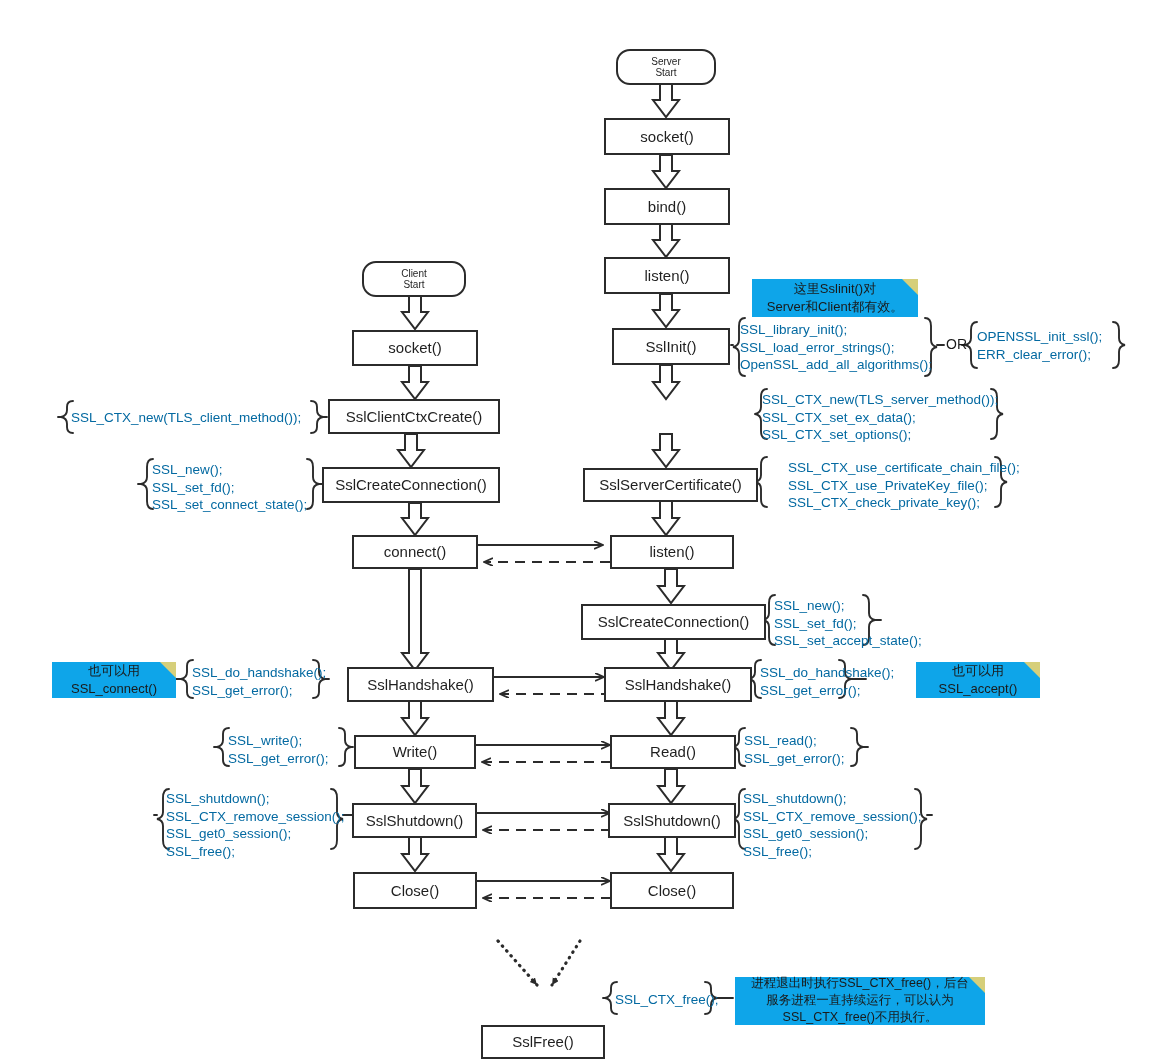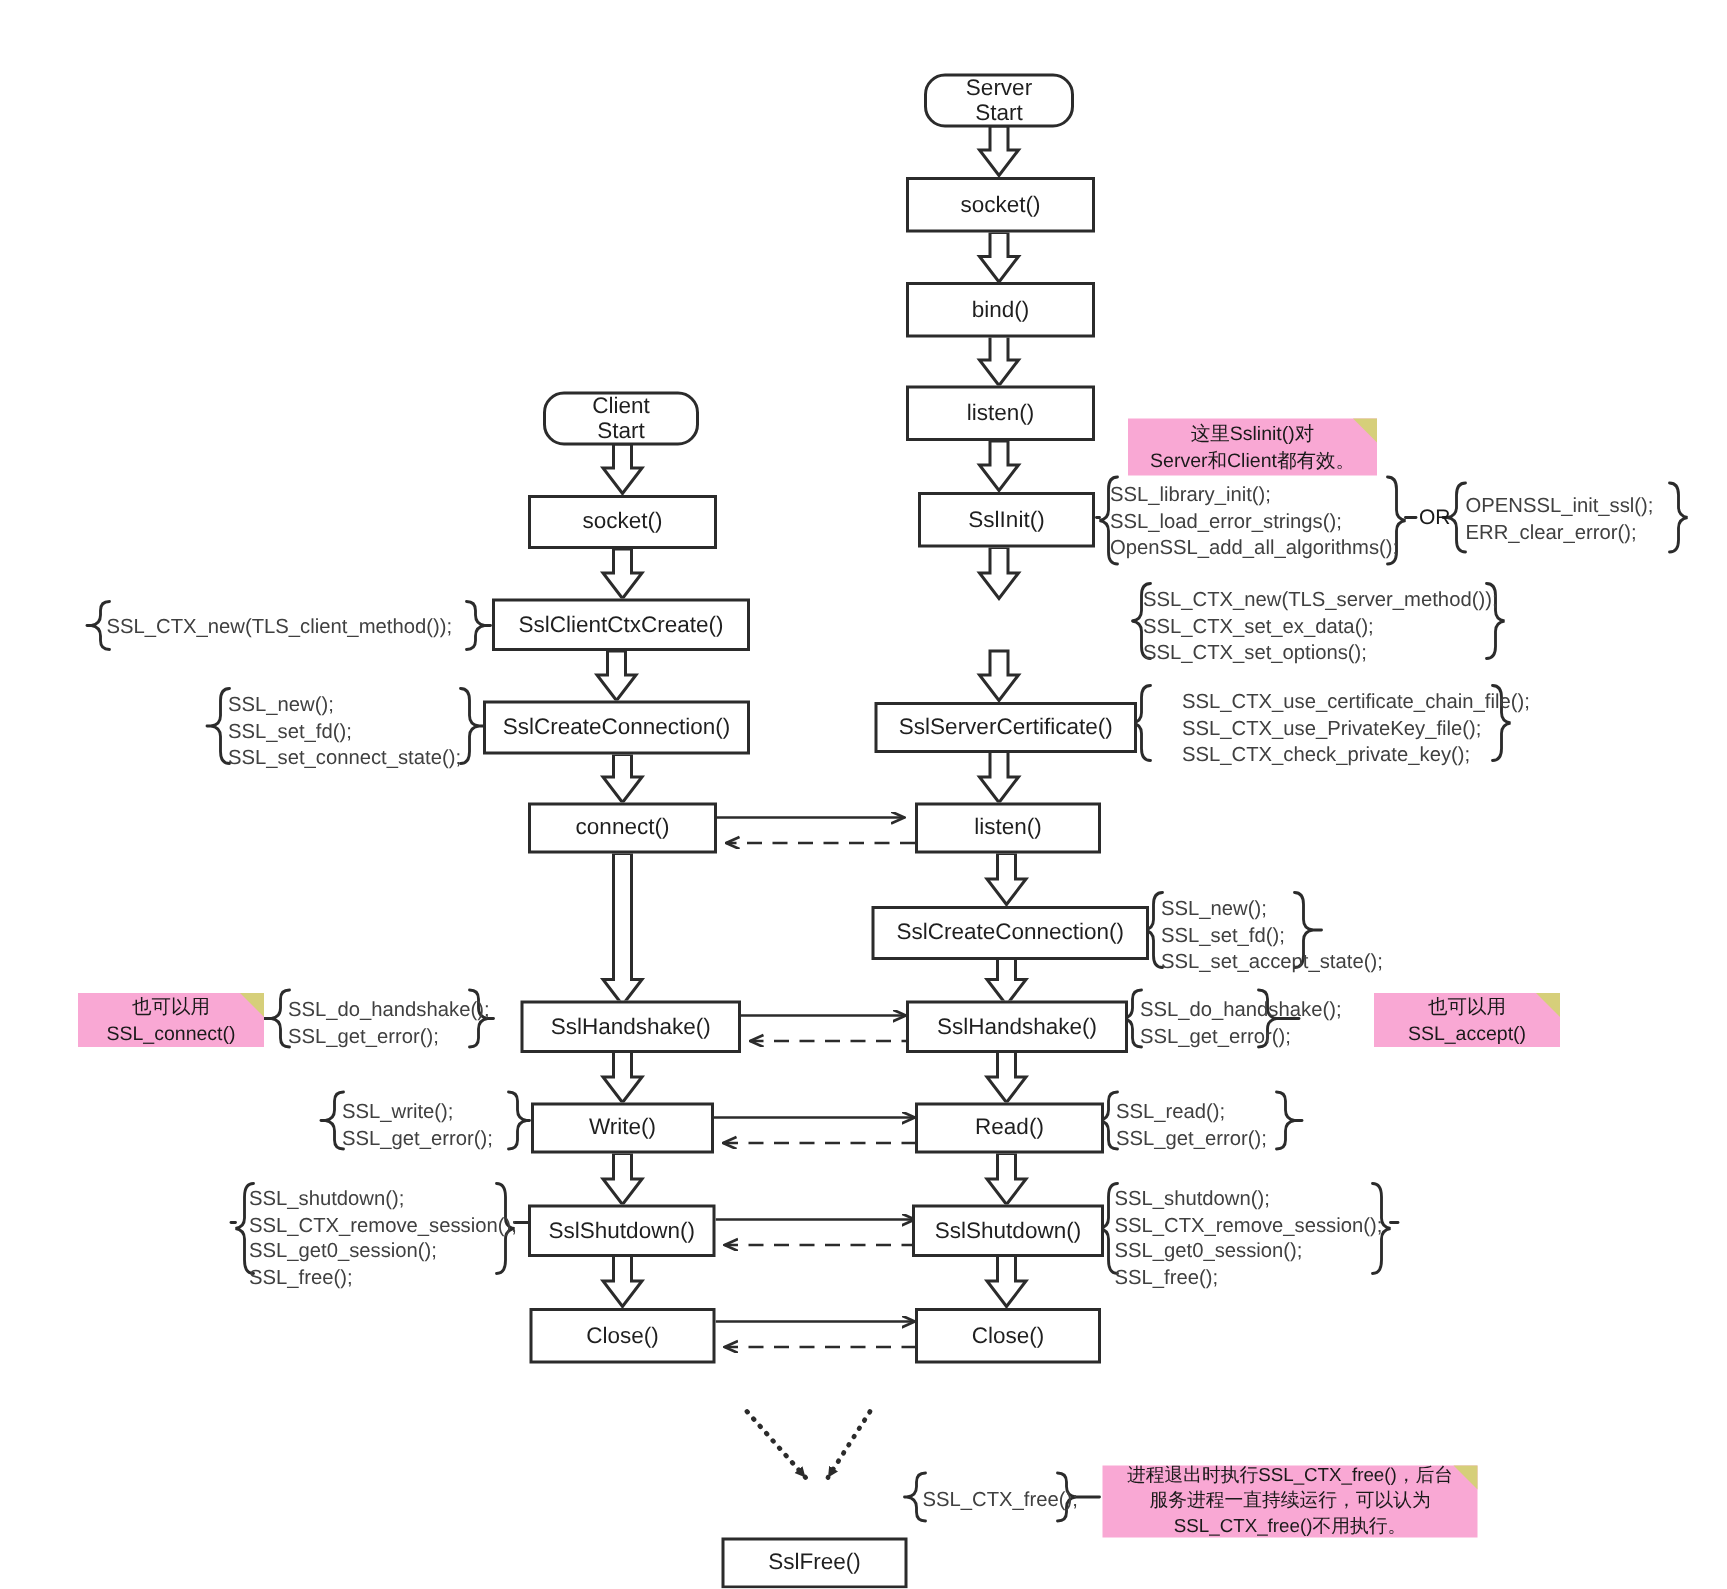"Server" .node.terminator { font-size: 15px -> 10px }
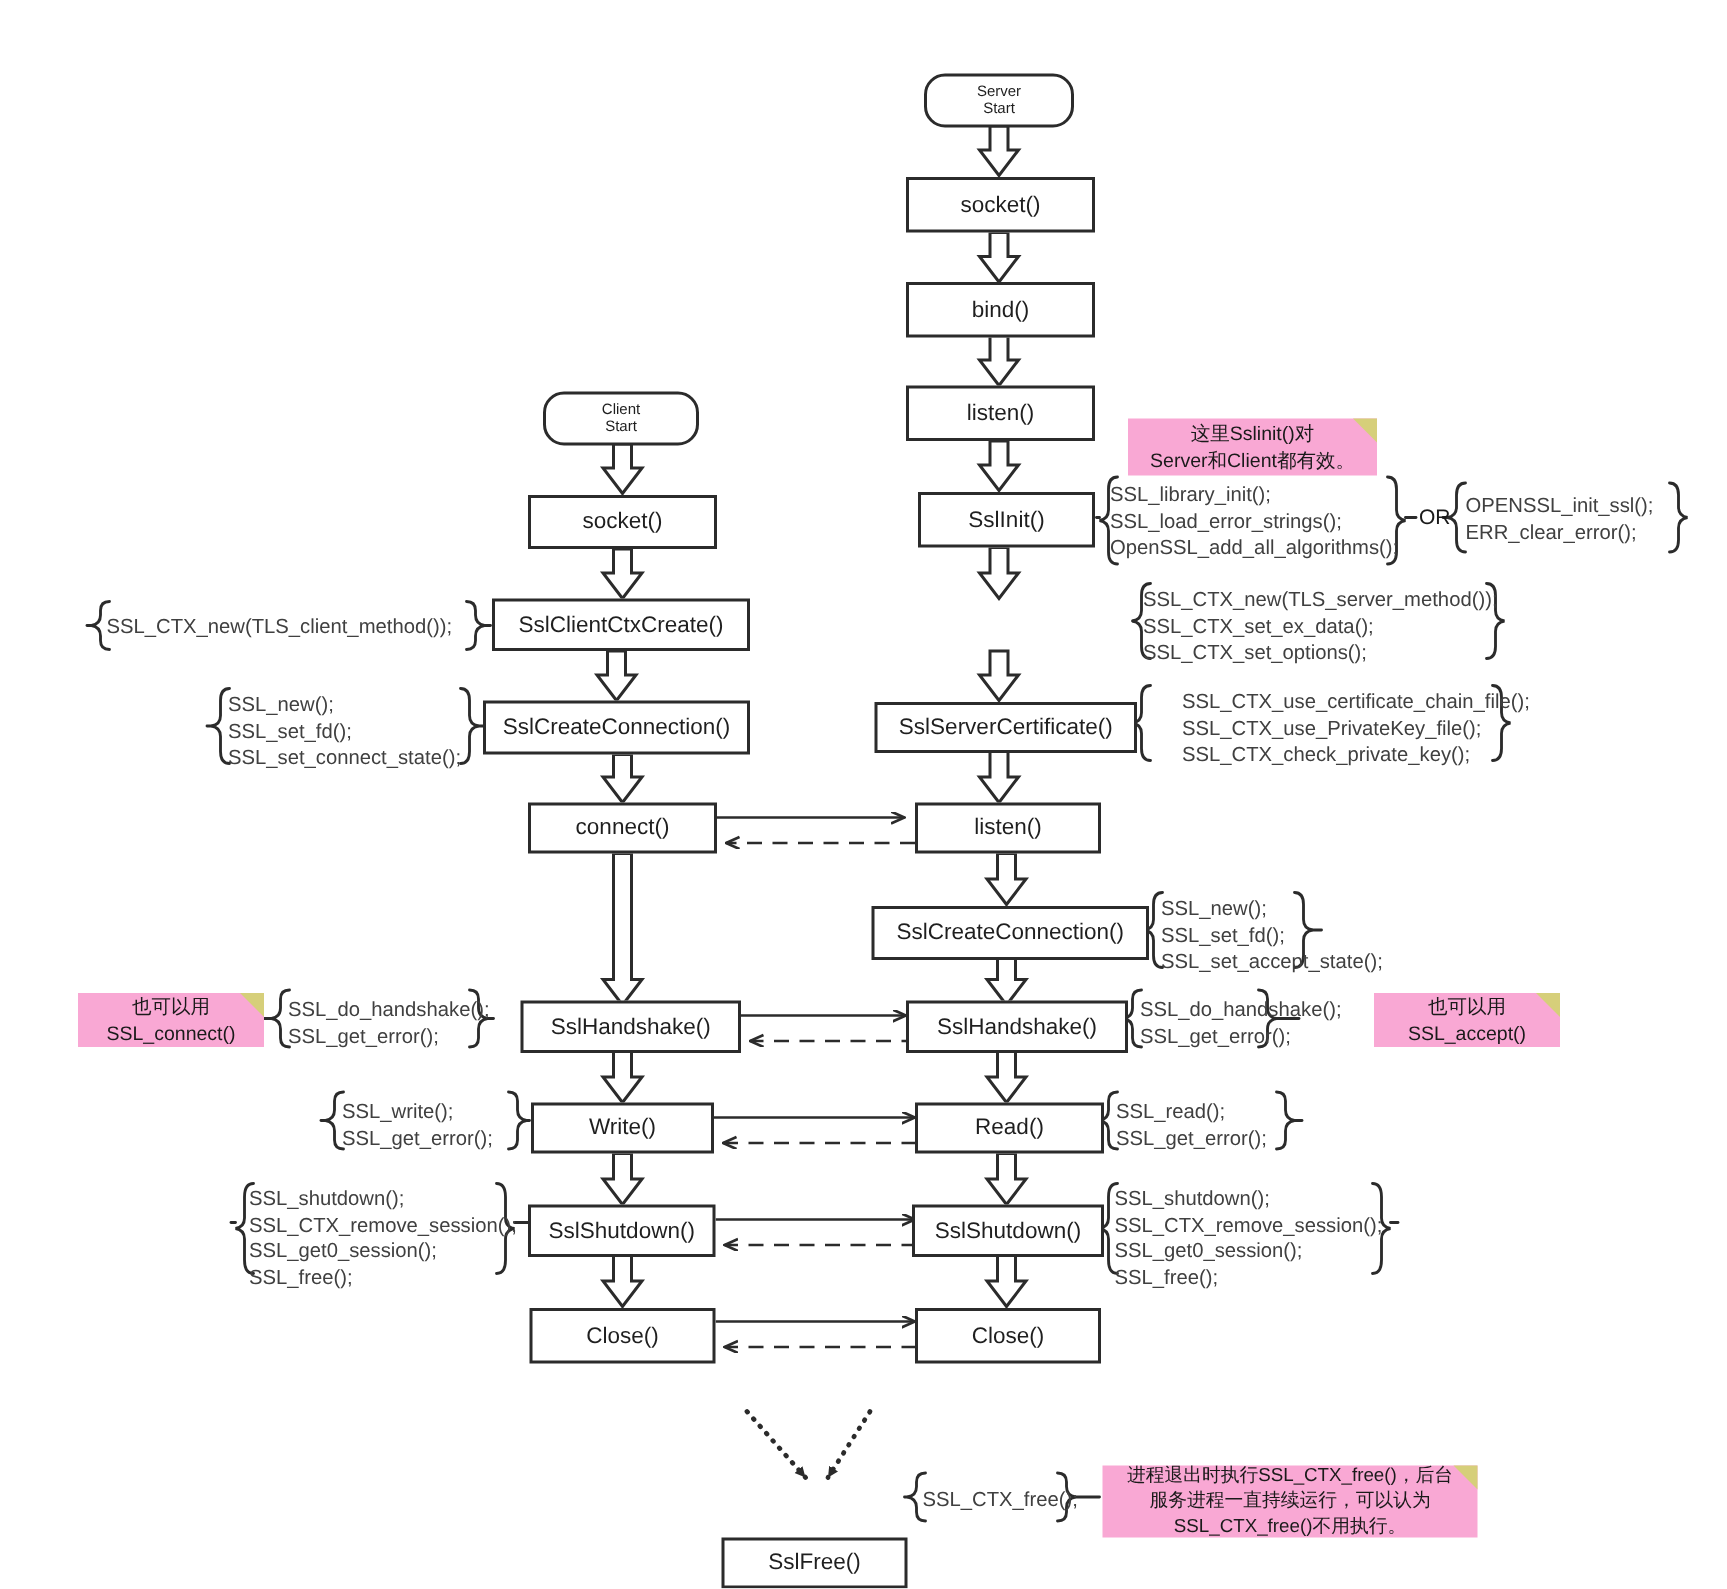"这里Sslinit()对" .note { background: #f9a8d4 -> #0ea5e9 }
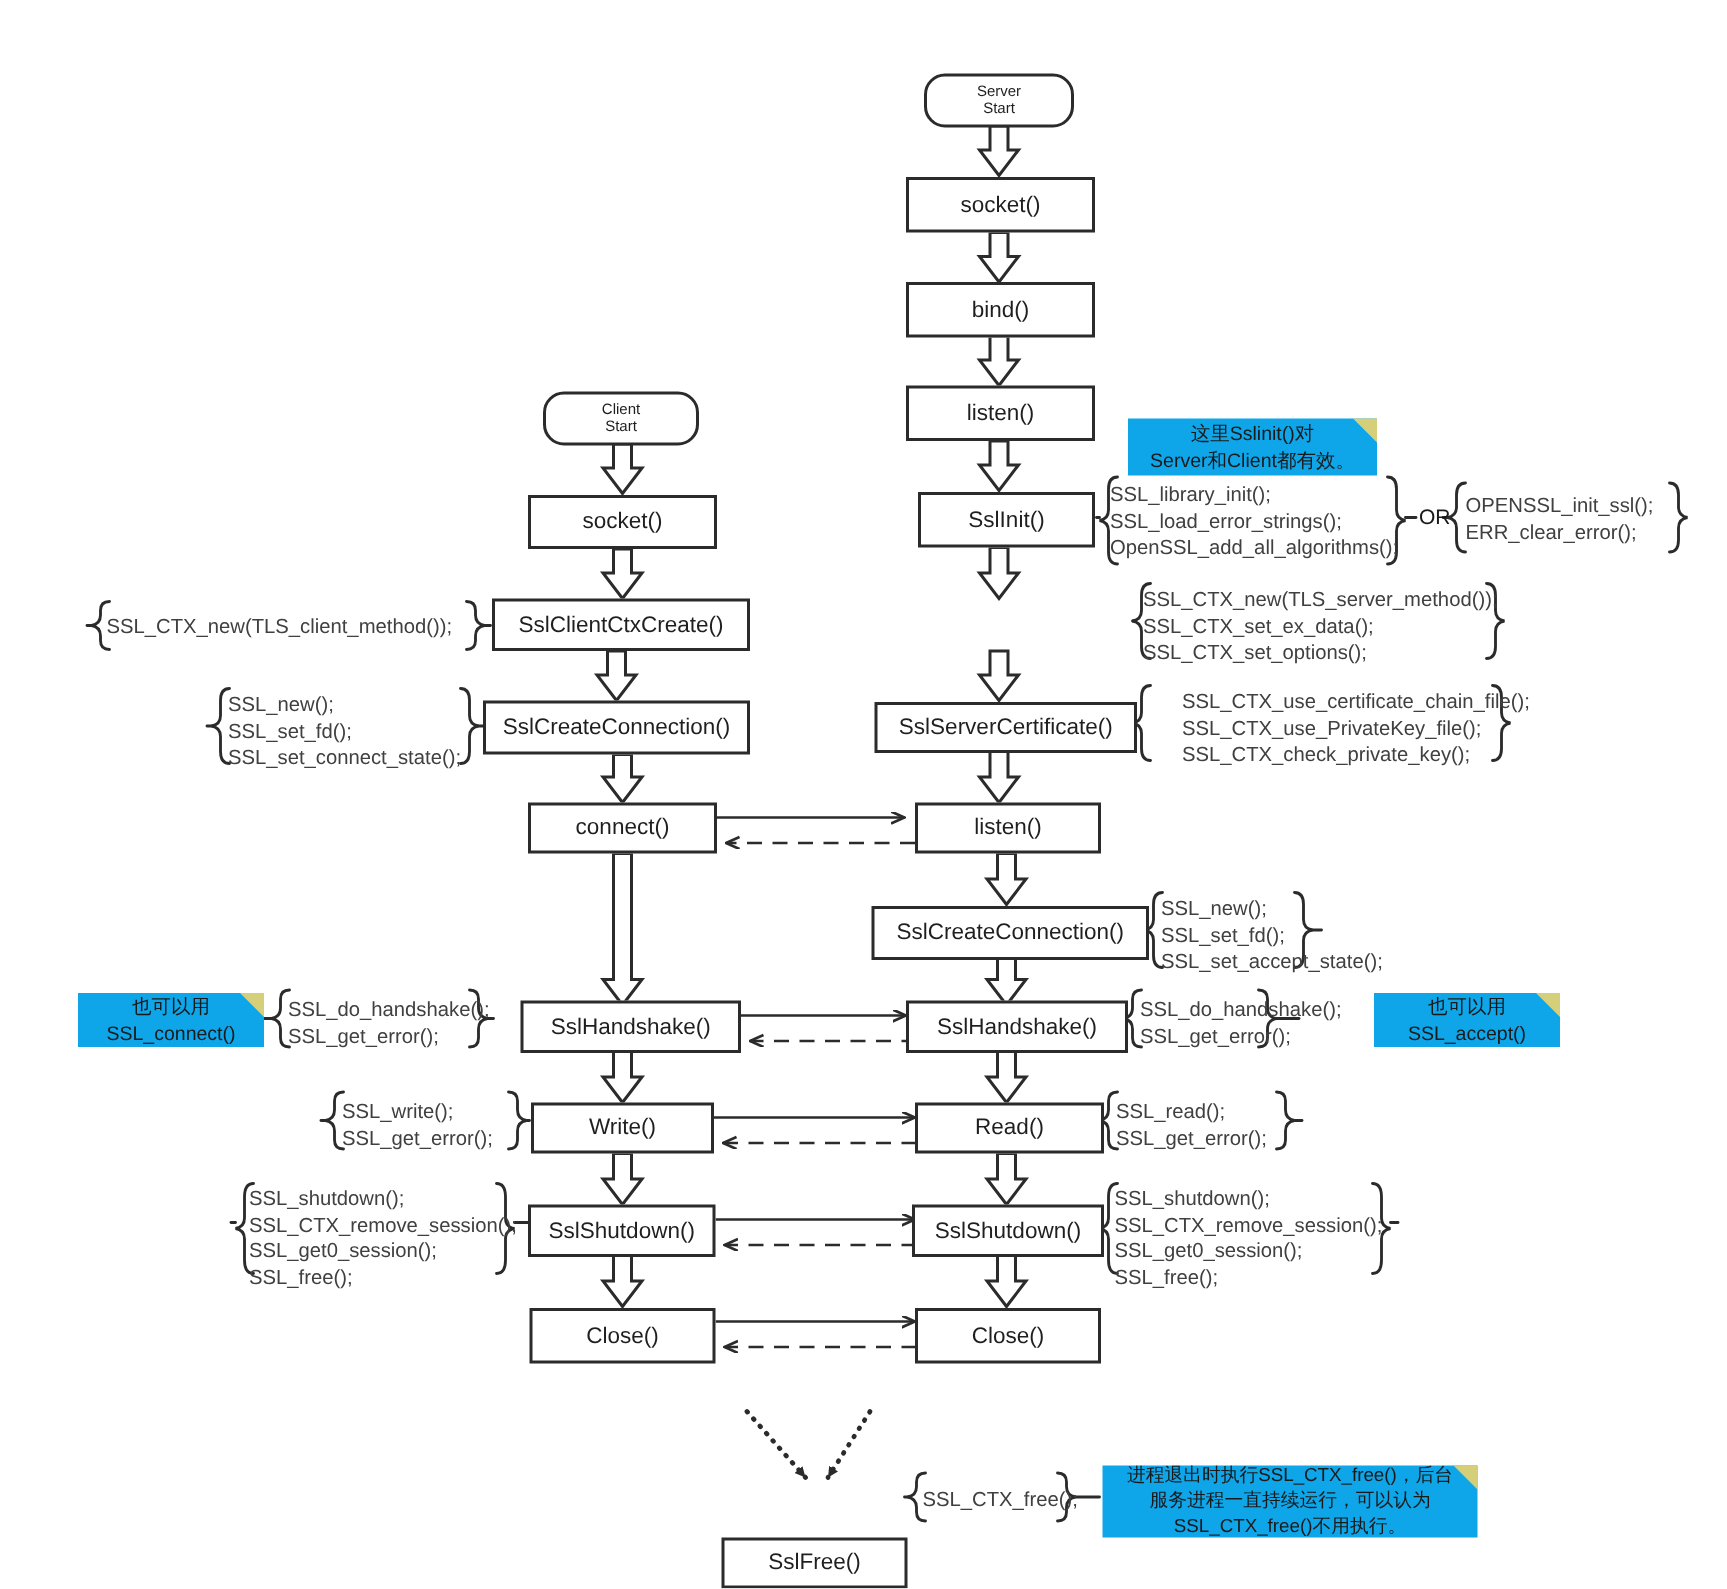"SSL_library_init();" .calls { color: #404040 -> #0369a1 }
